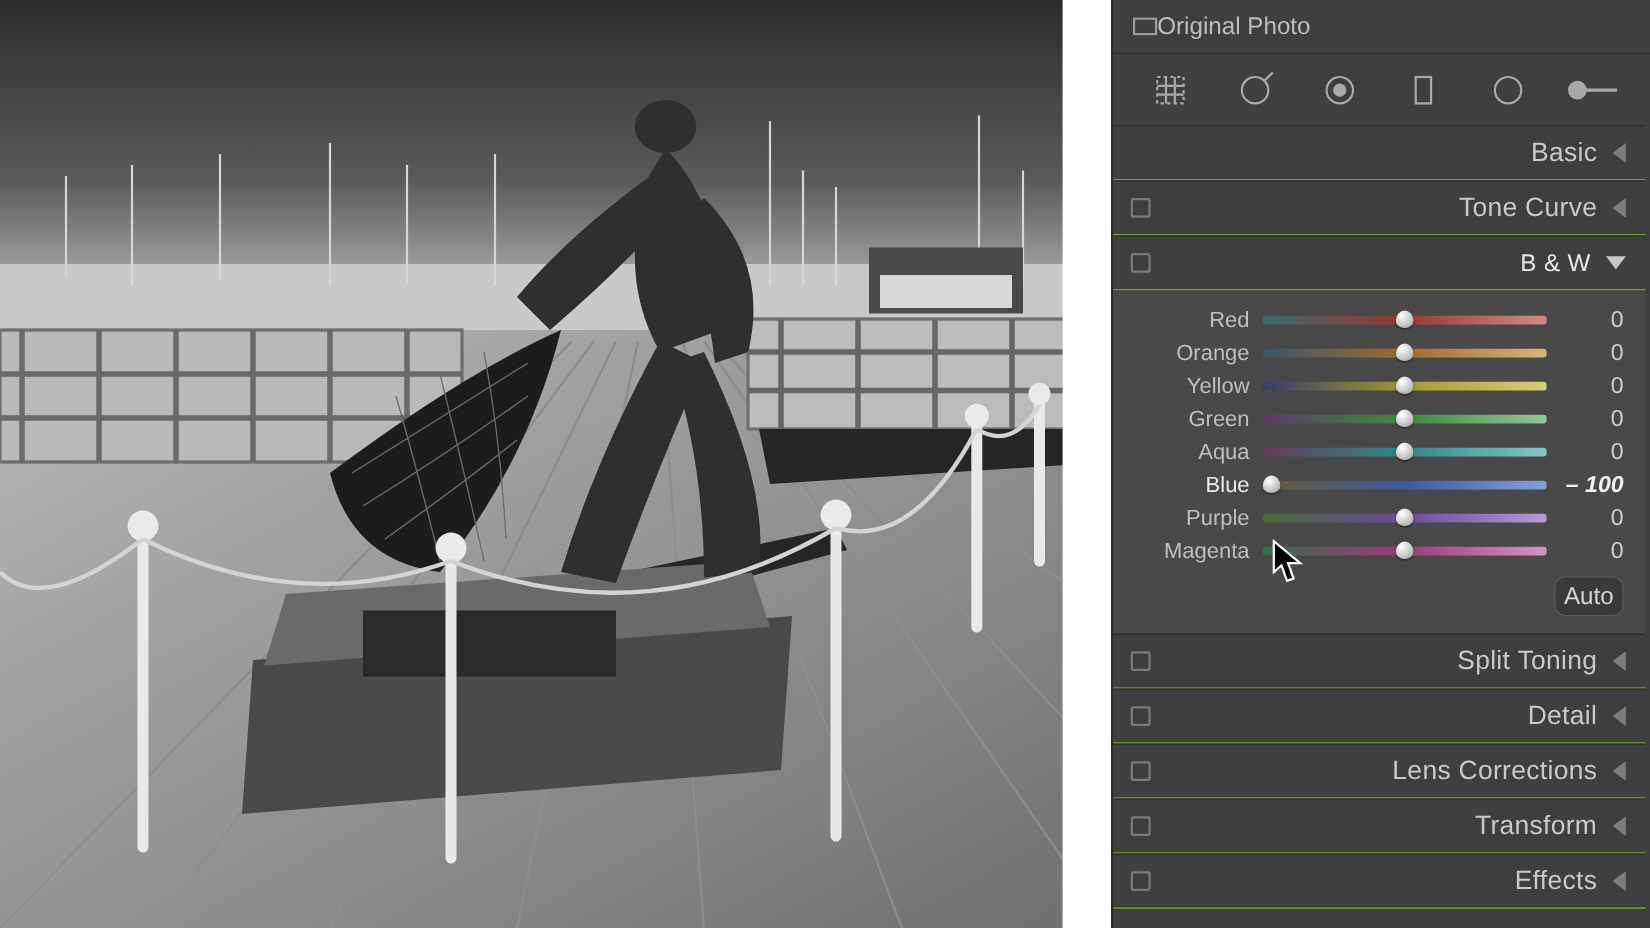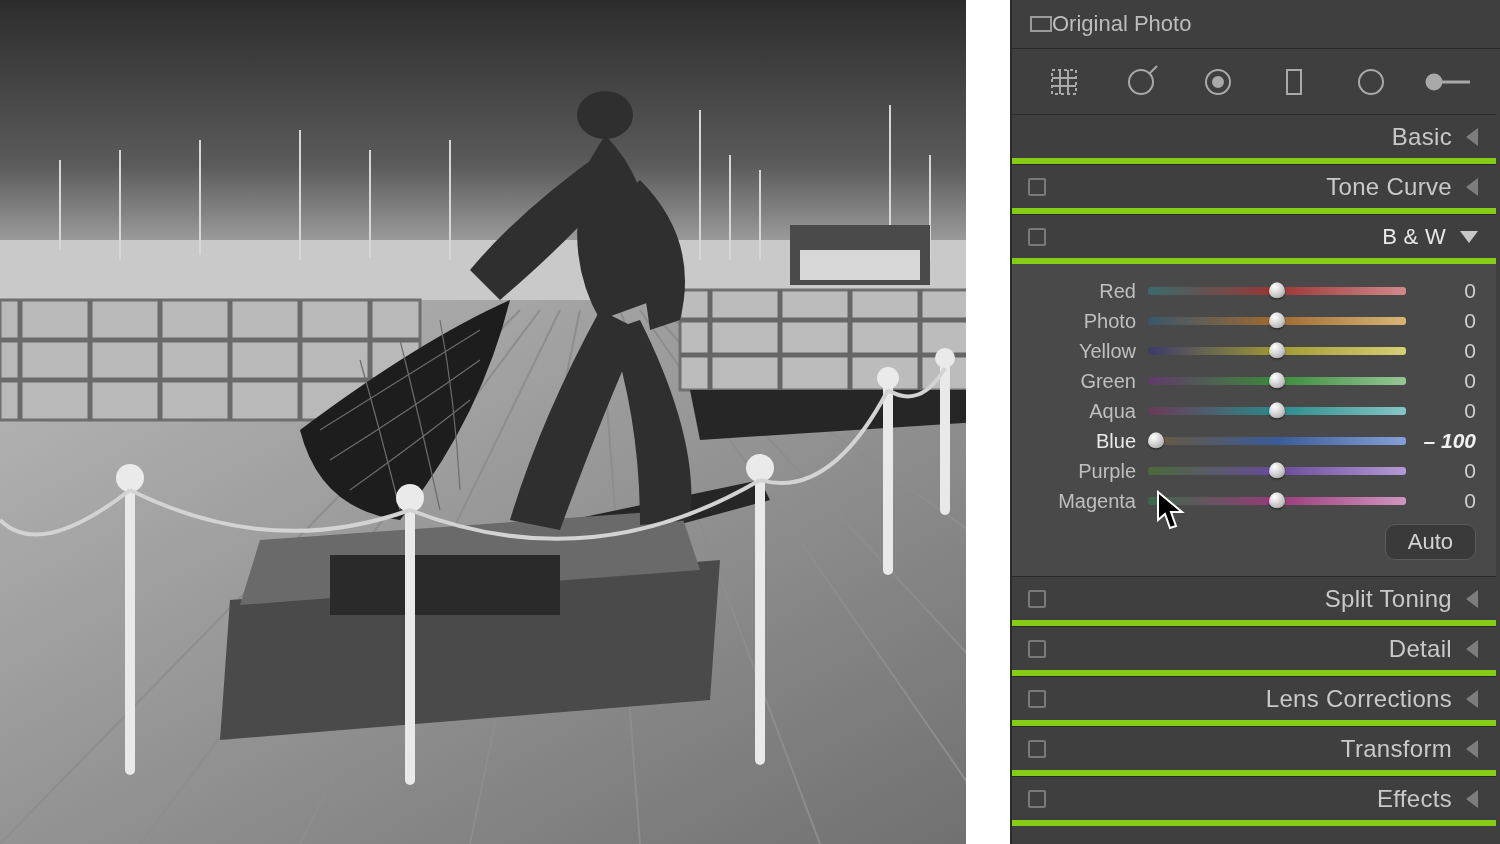"Basic" .section-bar { border-bottom: 6px solid #84cc16 -> 1px solid #84cc16 }
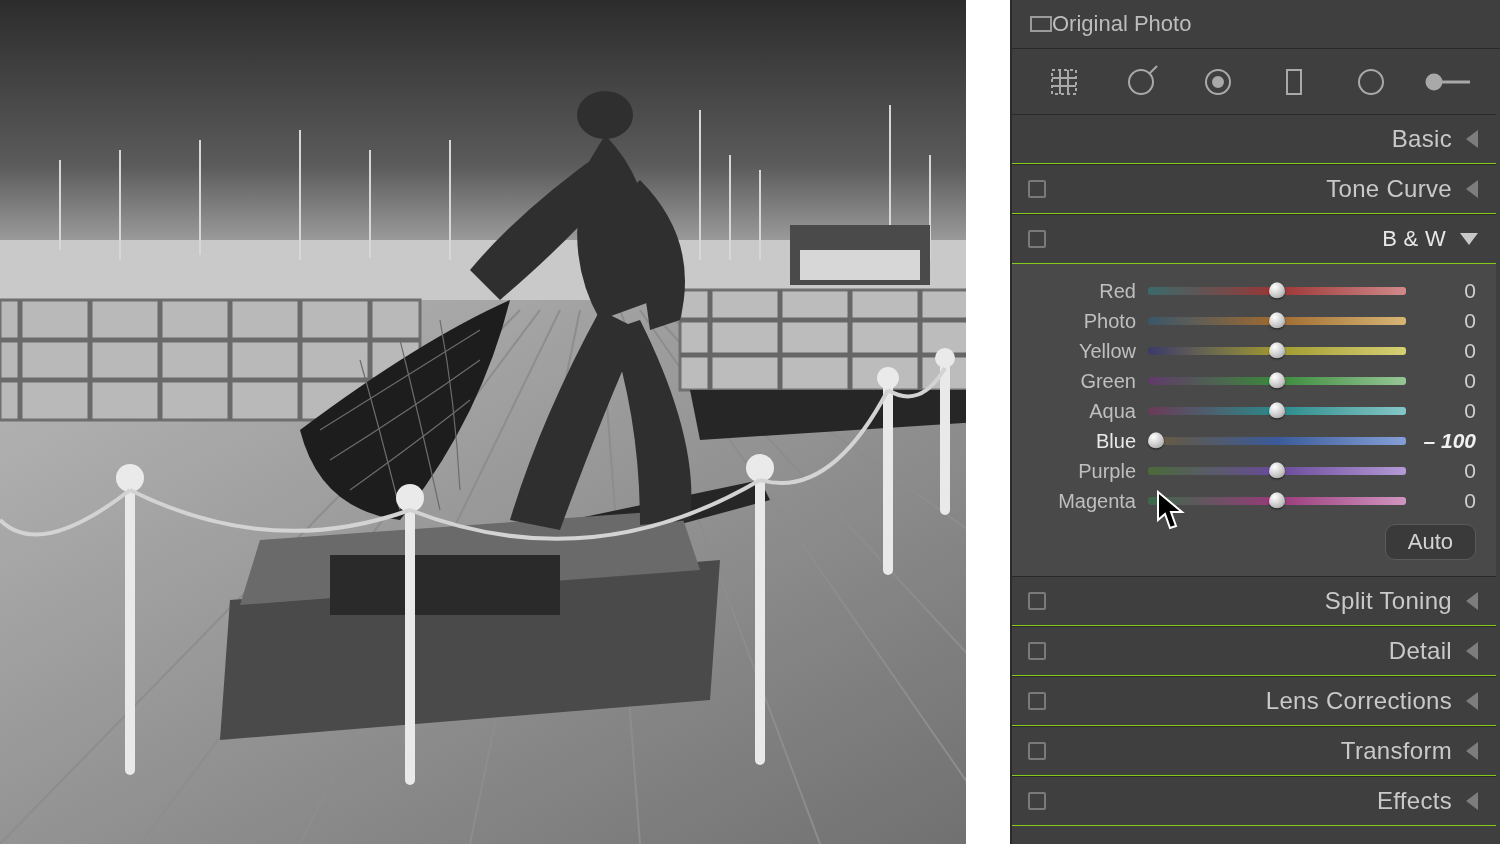"Photo" div.mix-label { text: Photo -> Orange }
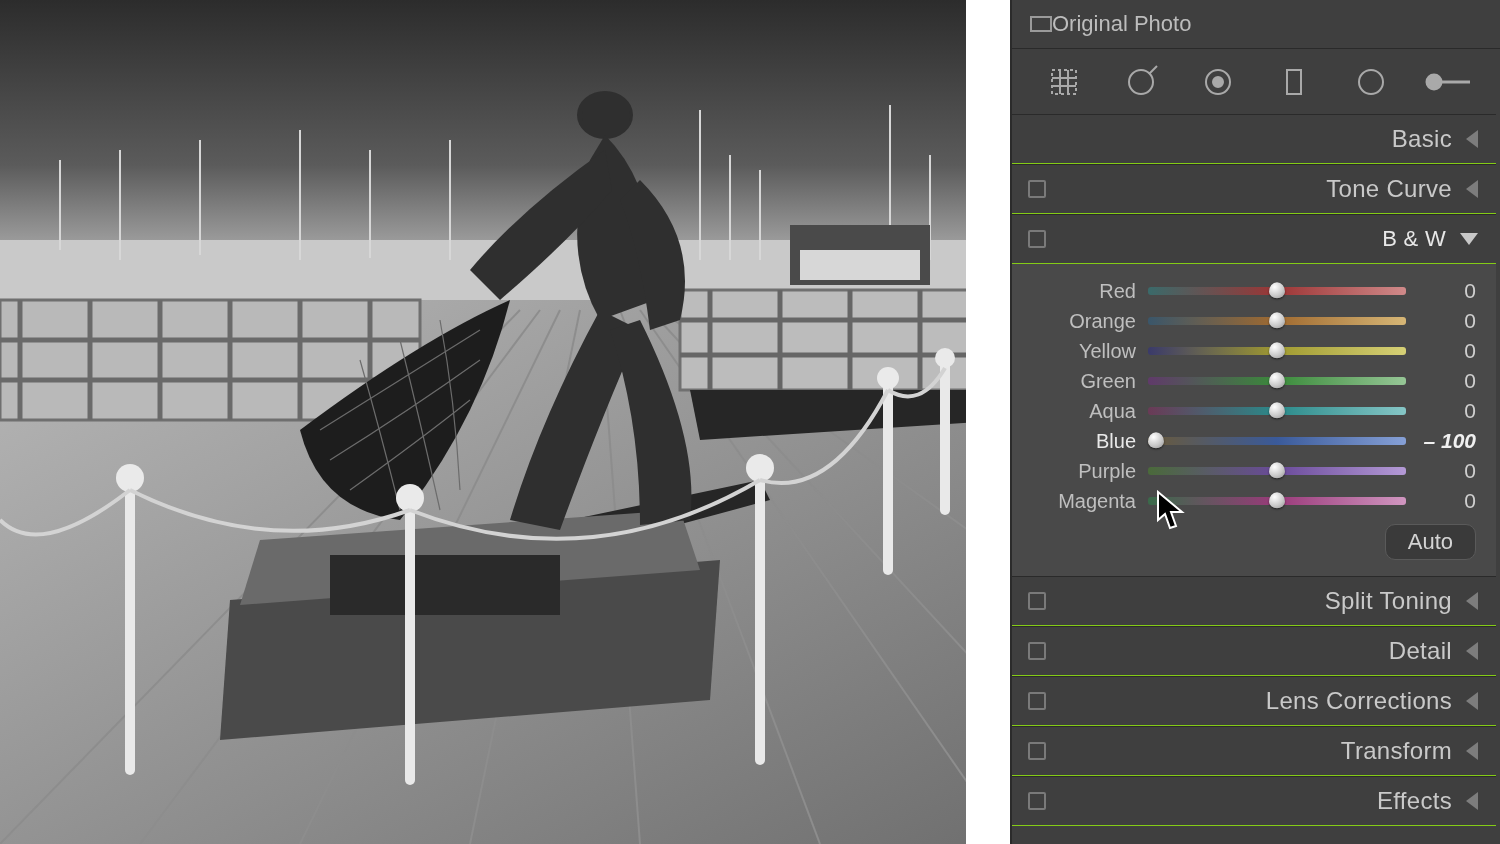"Auto" .auto-btn { padding: 4px 22px -> 4px 8px }
